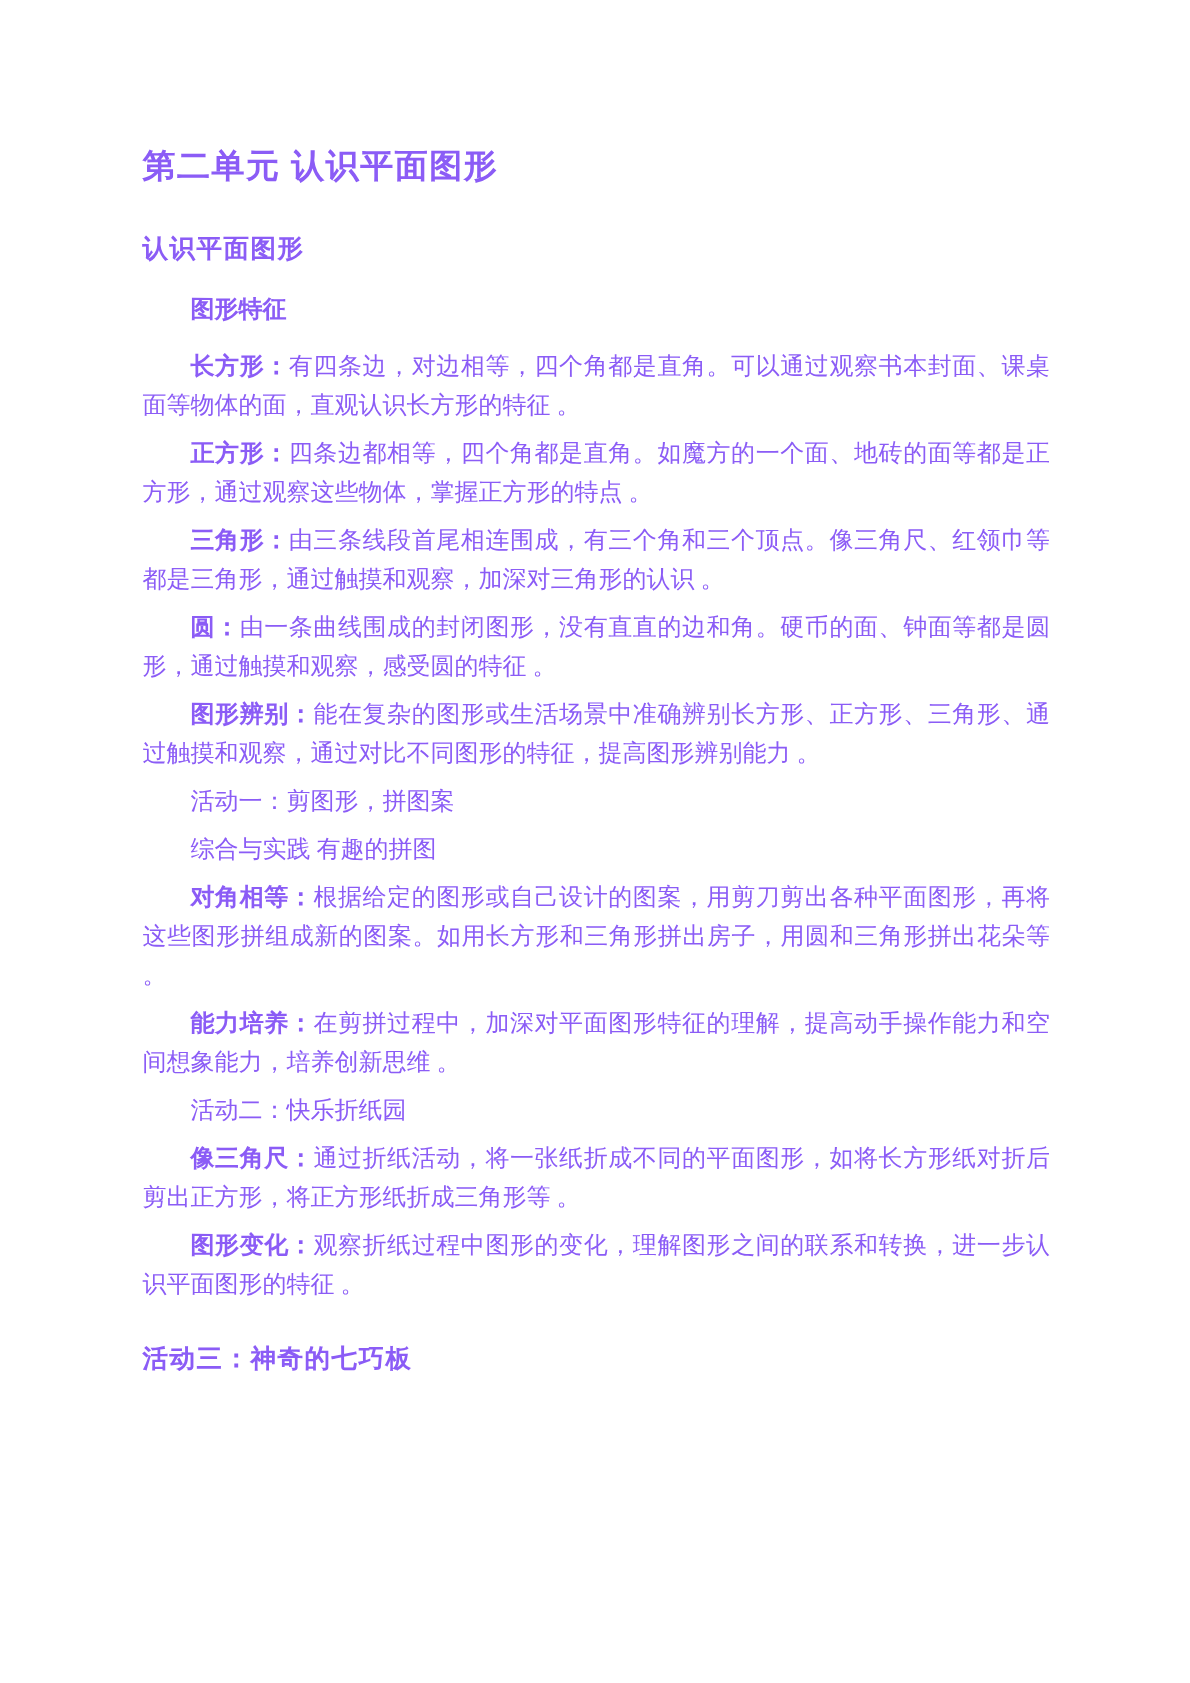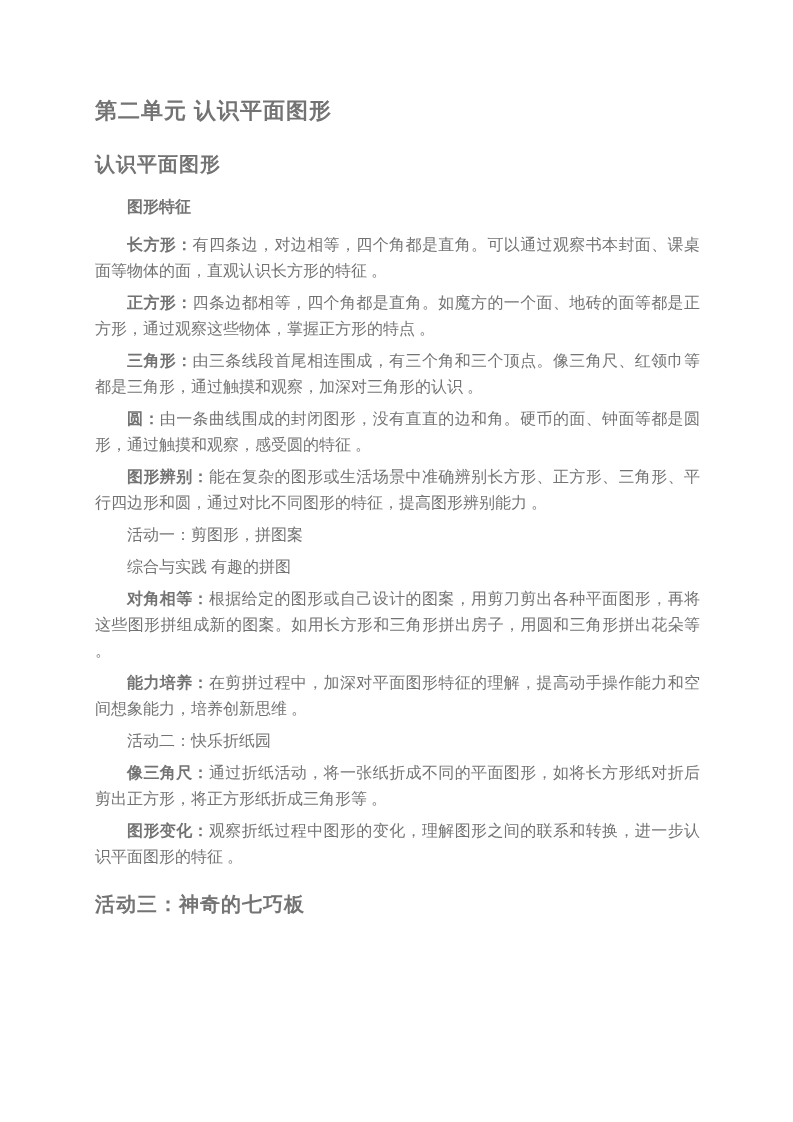"第二单元 认识平面图形" .page { color: #737373 -> #8b5cf6 }
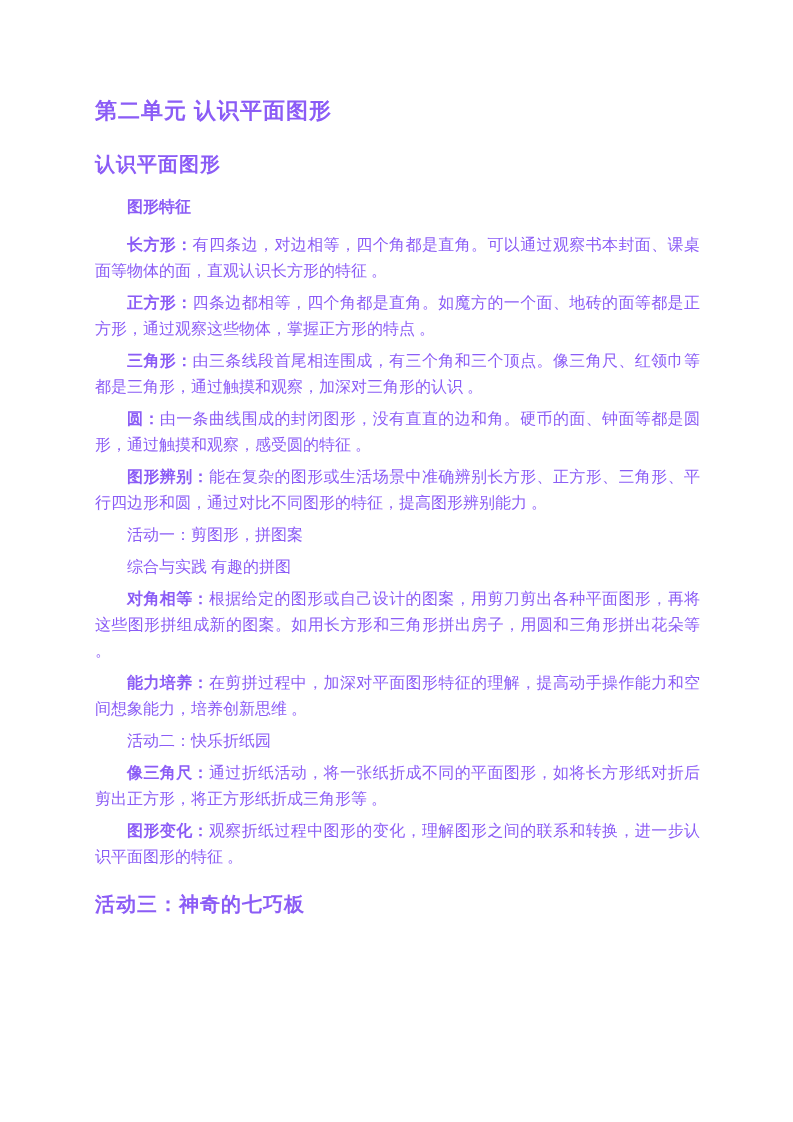"认识平面图形" .h2 { font-family: Liberation Mono, monospace -> Liberation Sans, sans-serif; font-size: 20px -> 17px }
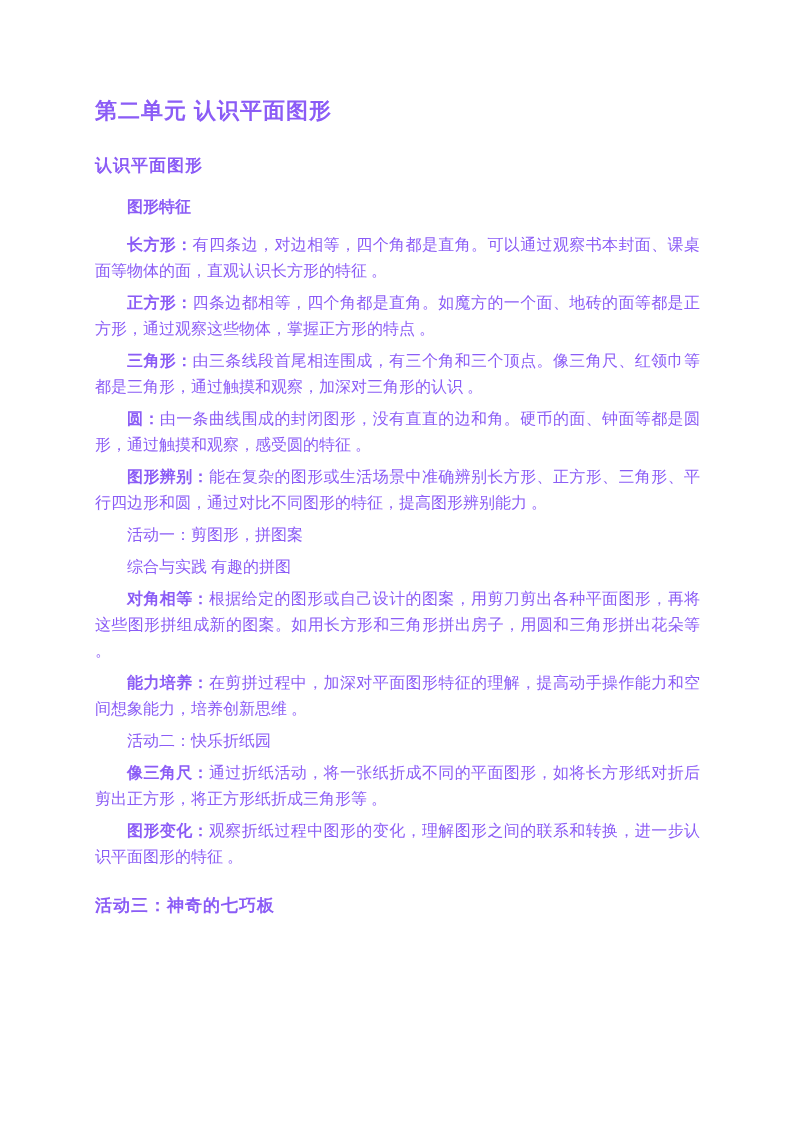"能在复杂的图形或生活场景中准确辨别长方形、正方形、三角形、平行四边形和圆，通过对" span { text: 平行四边形和圆 -> 通过触摸和观察 }
